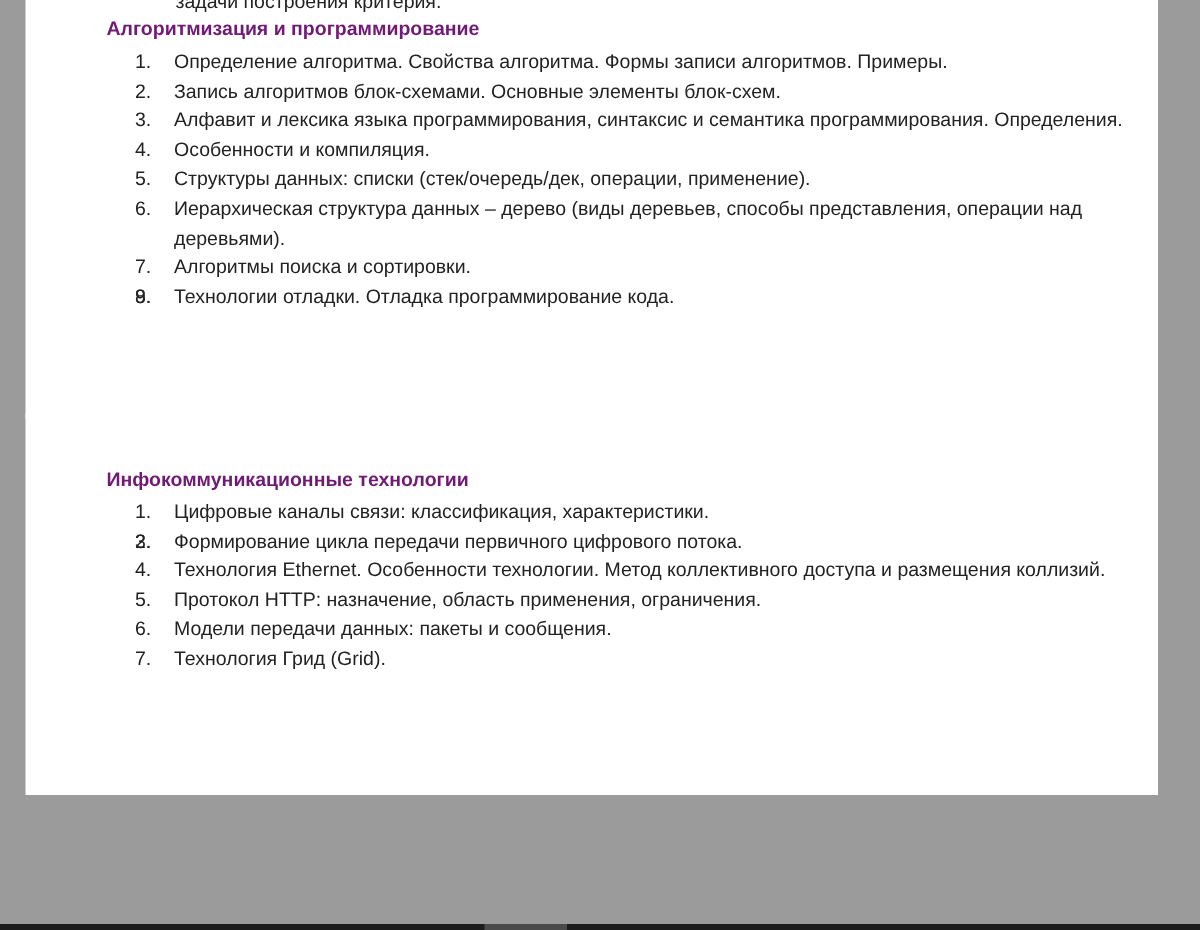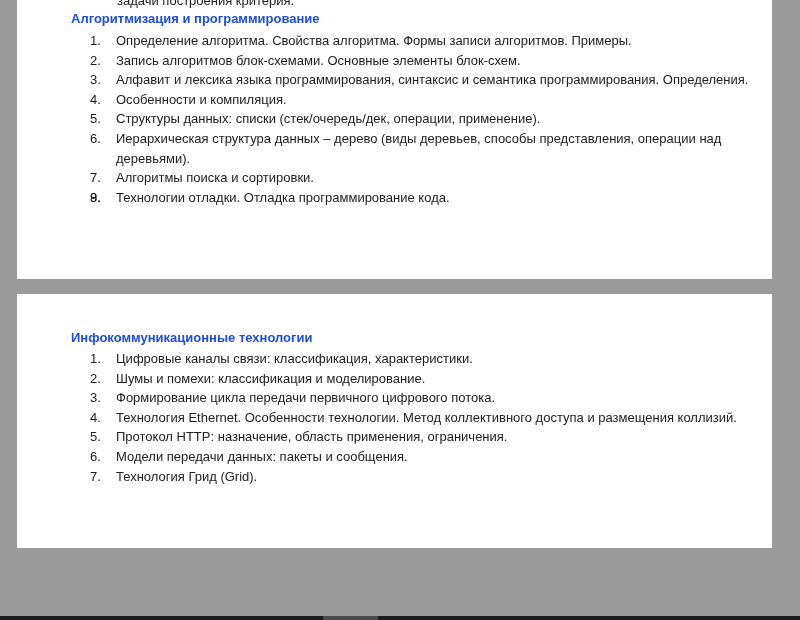"Алгоритмизация и программирование" .heading { color: #1d4ed8 -> #701a75 }
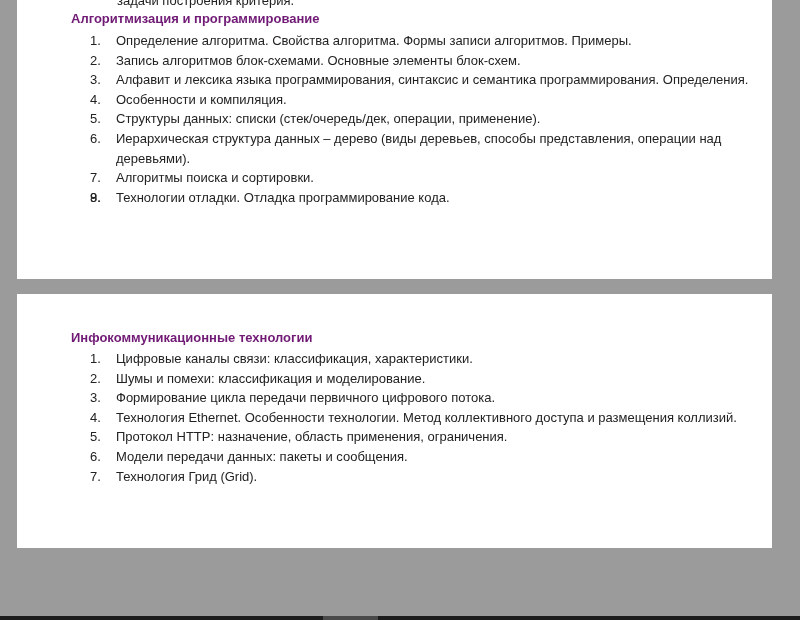"Инфокоммуникационные технологии" #page2 { top: 294px -> 276px }
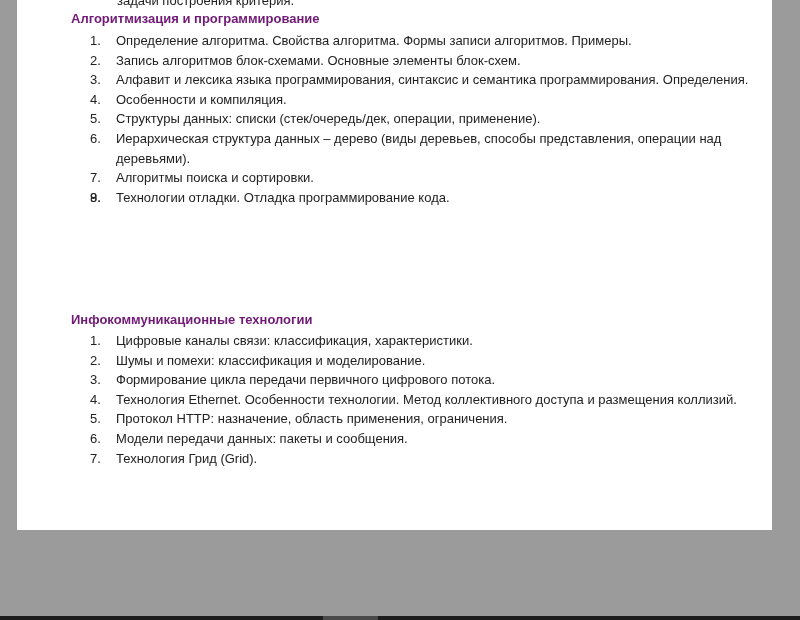"Шумы и помехи: классификация и" span { html: <span>Шумы и помехи: классификация и моделирование.</span> -> none }
